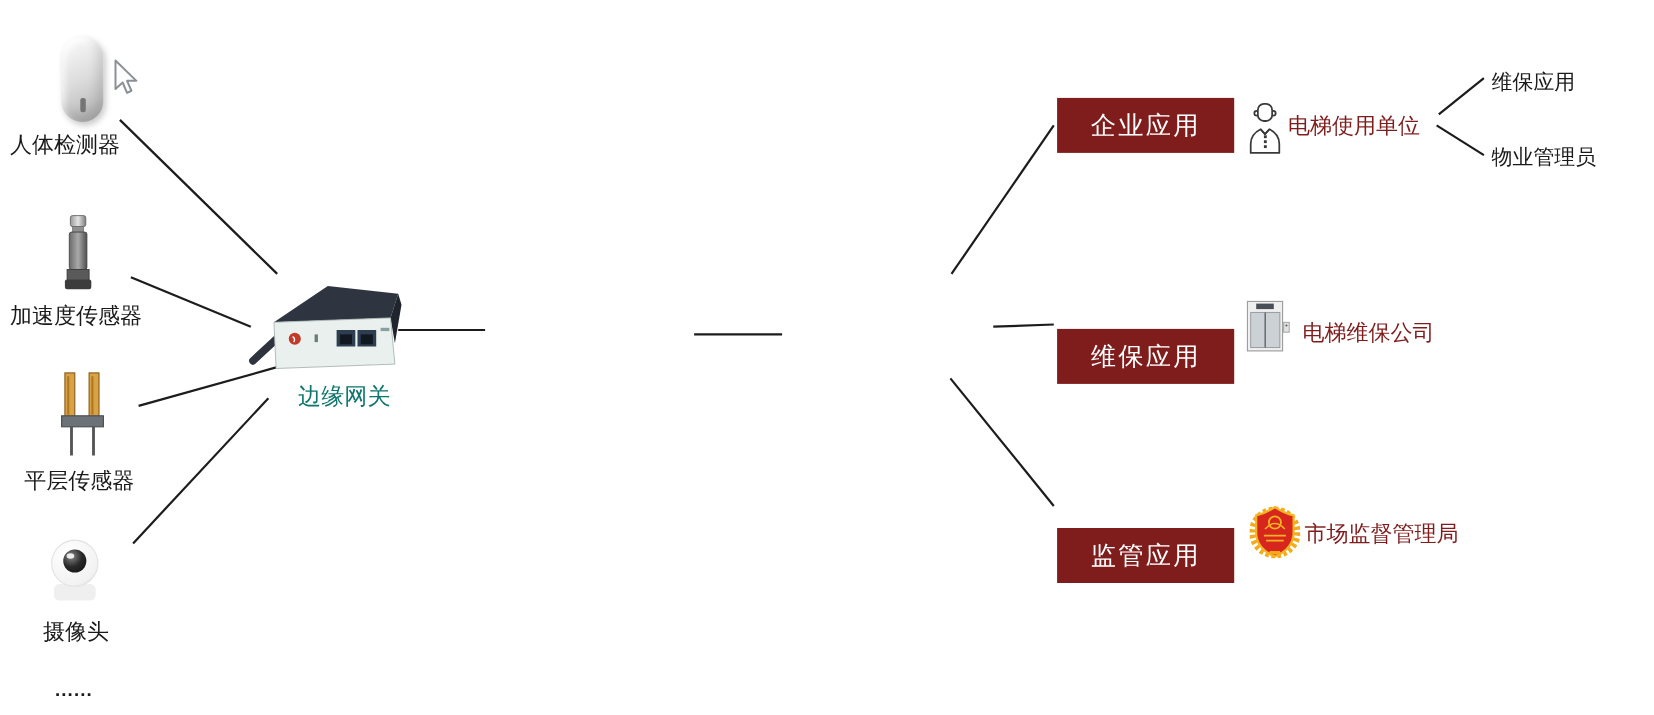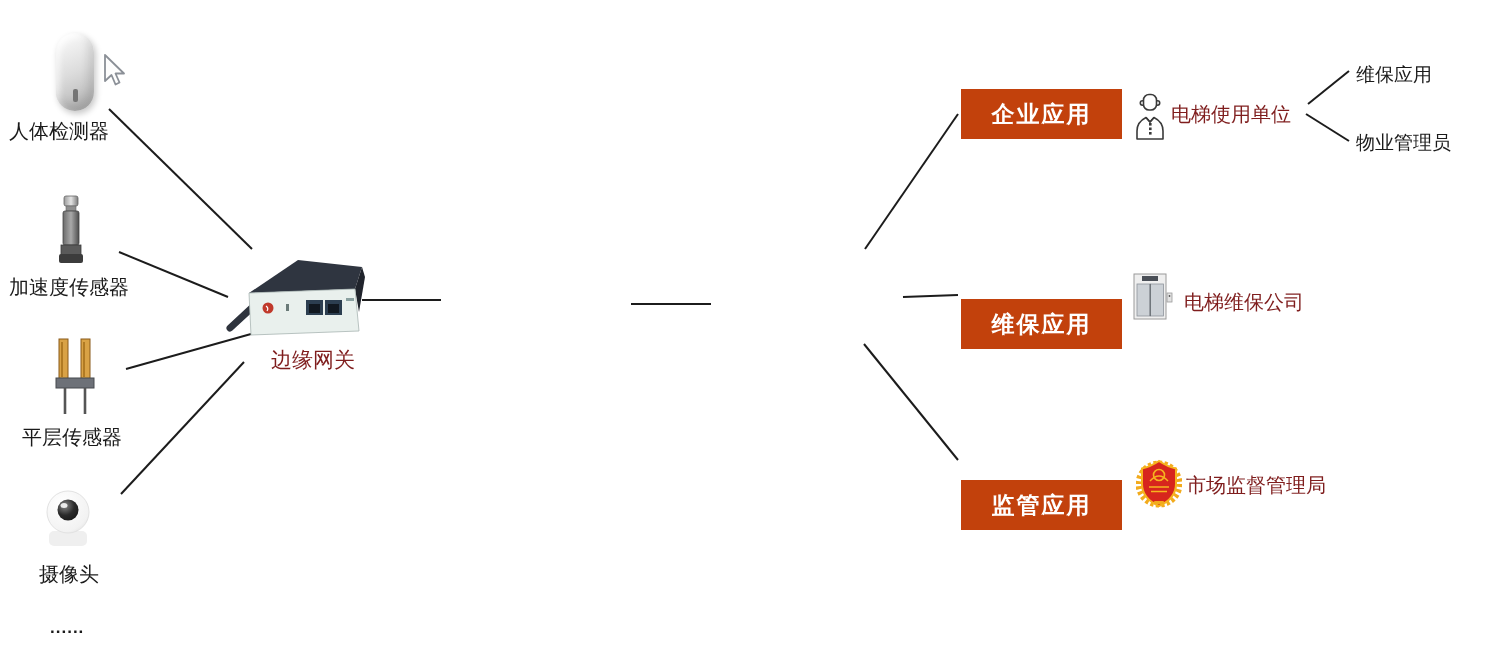"企业应用" .app-box { background: #c2410c -> #7f1d1d; font-weight: 700 -> 400 }
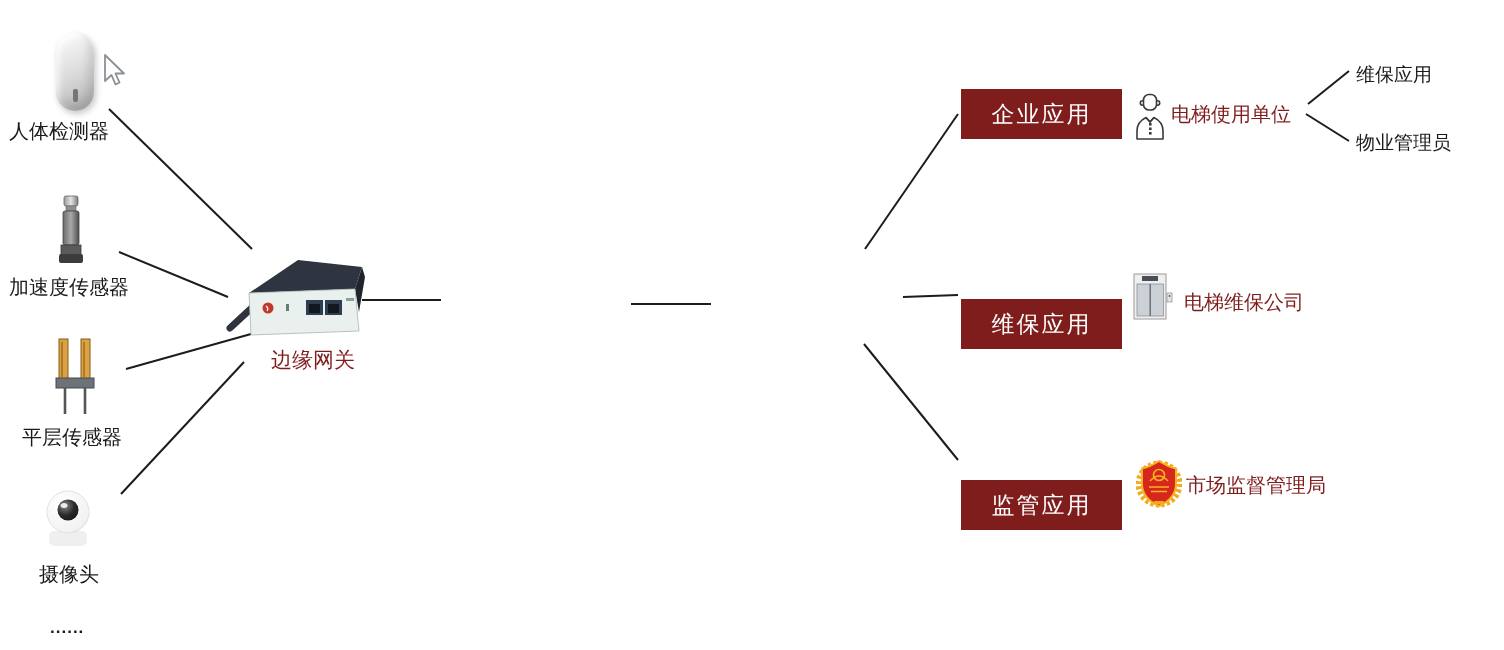"边缘网关" .gw-label { color: #7f1d1d -> #0f766e }
